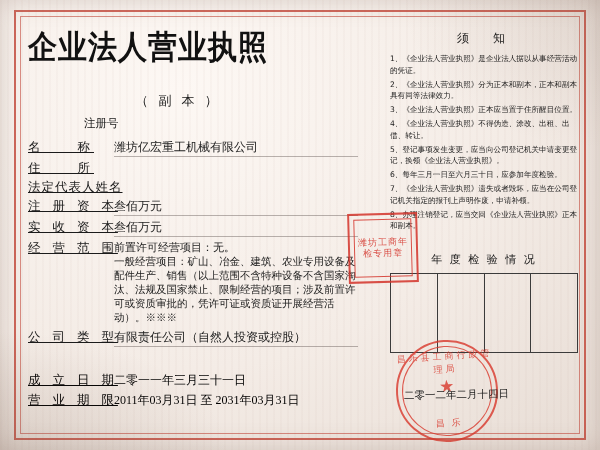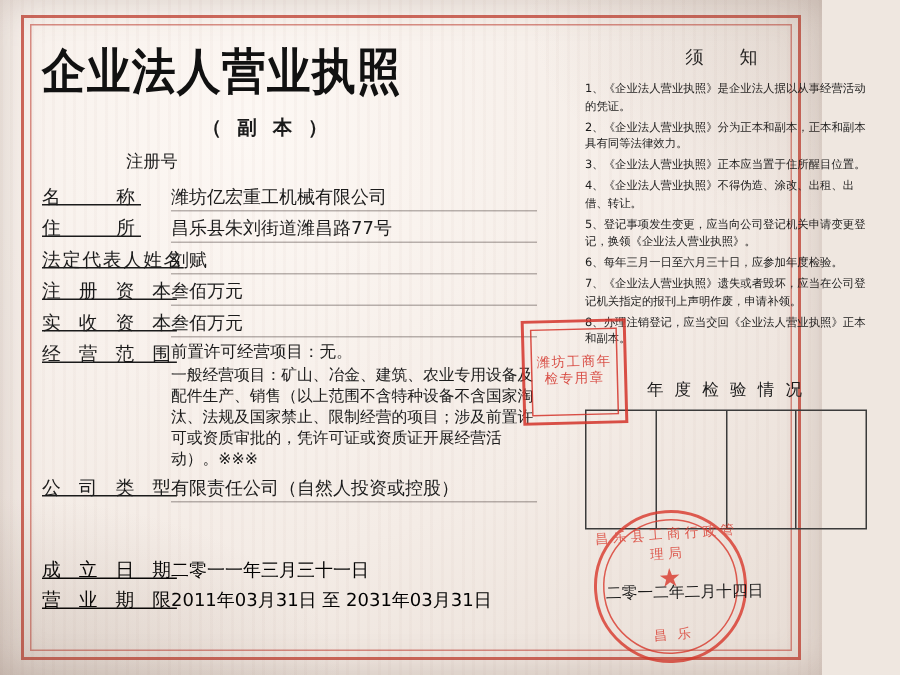"企业法人营业执照" #sheet { width: 548px -> 600px }
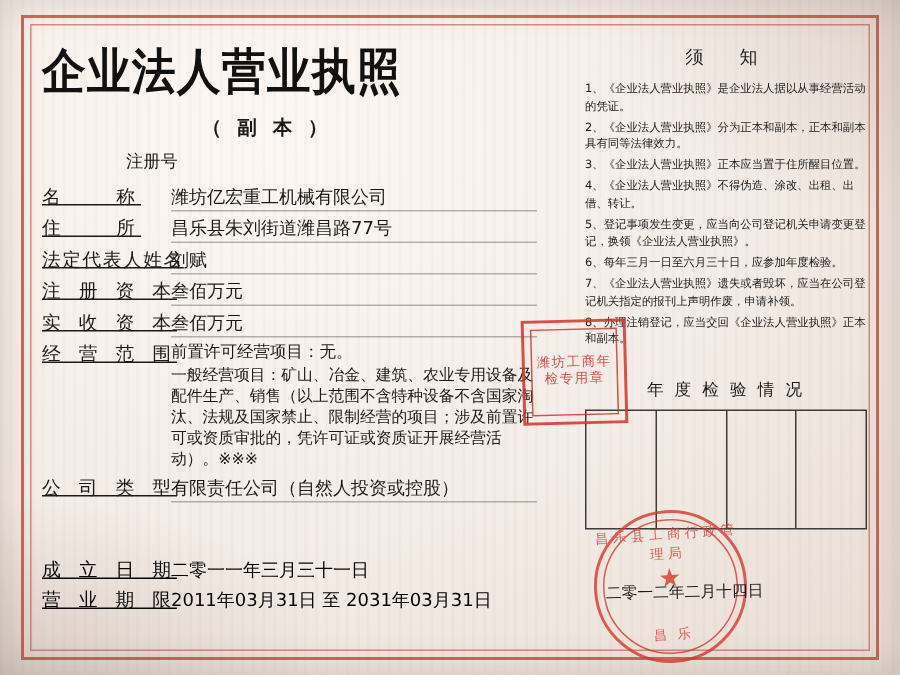"（ 副 本 ）" .subtitle { font-weight: bold -> none; margin-top: 10px -> 26px }
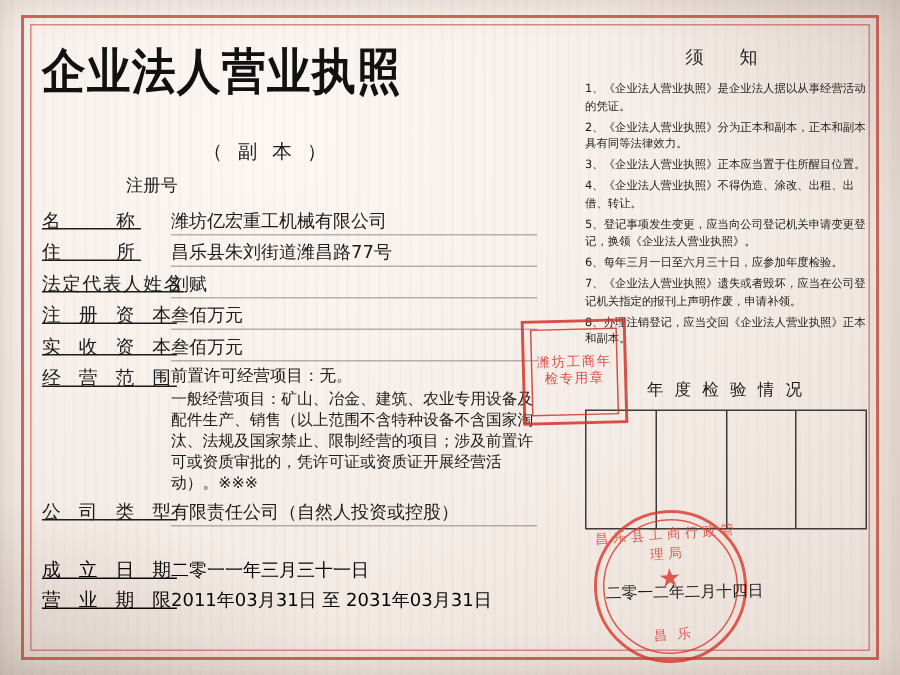"潍坊亿宏重工机械有限公司" .row .value { font-family: none -> Liberation Serif, serif }
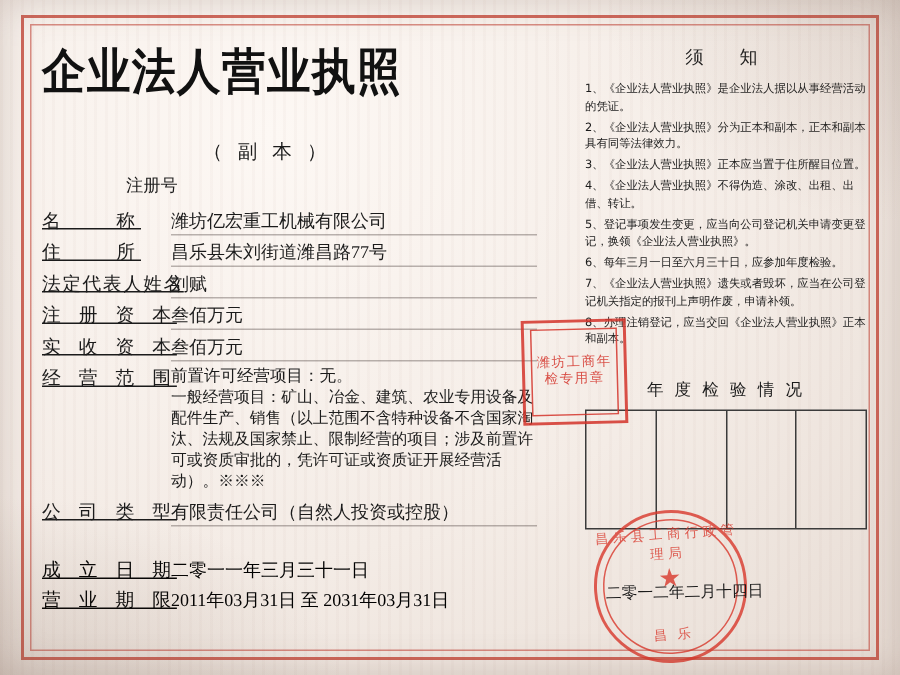"昌乐县朱刘街道潍昌路77号" div.value { html: <div>昌乐县朱刘街道潍昌路77号</div> -> none }
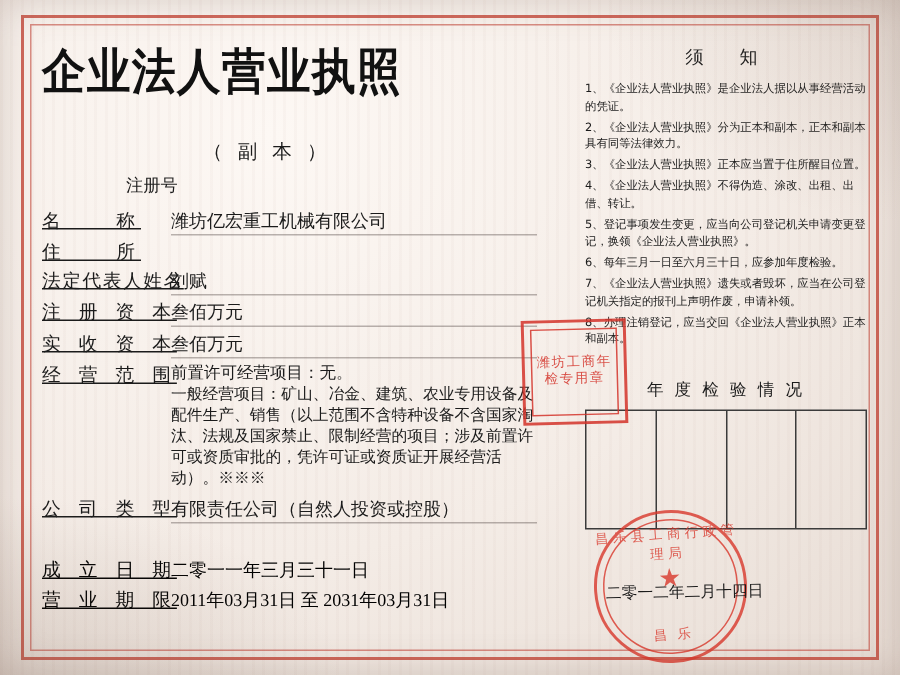"刘赋" div.value { html: <div>刘赋</div> -> none }
